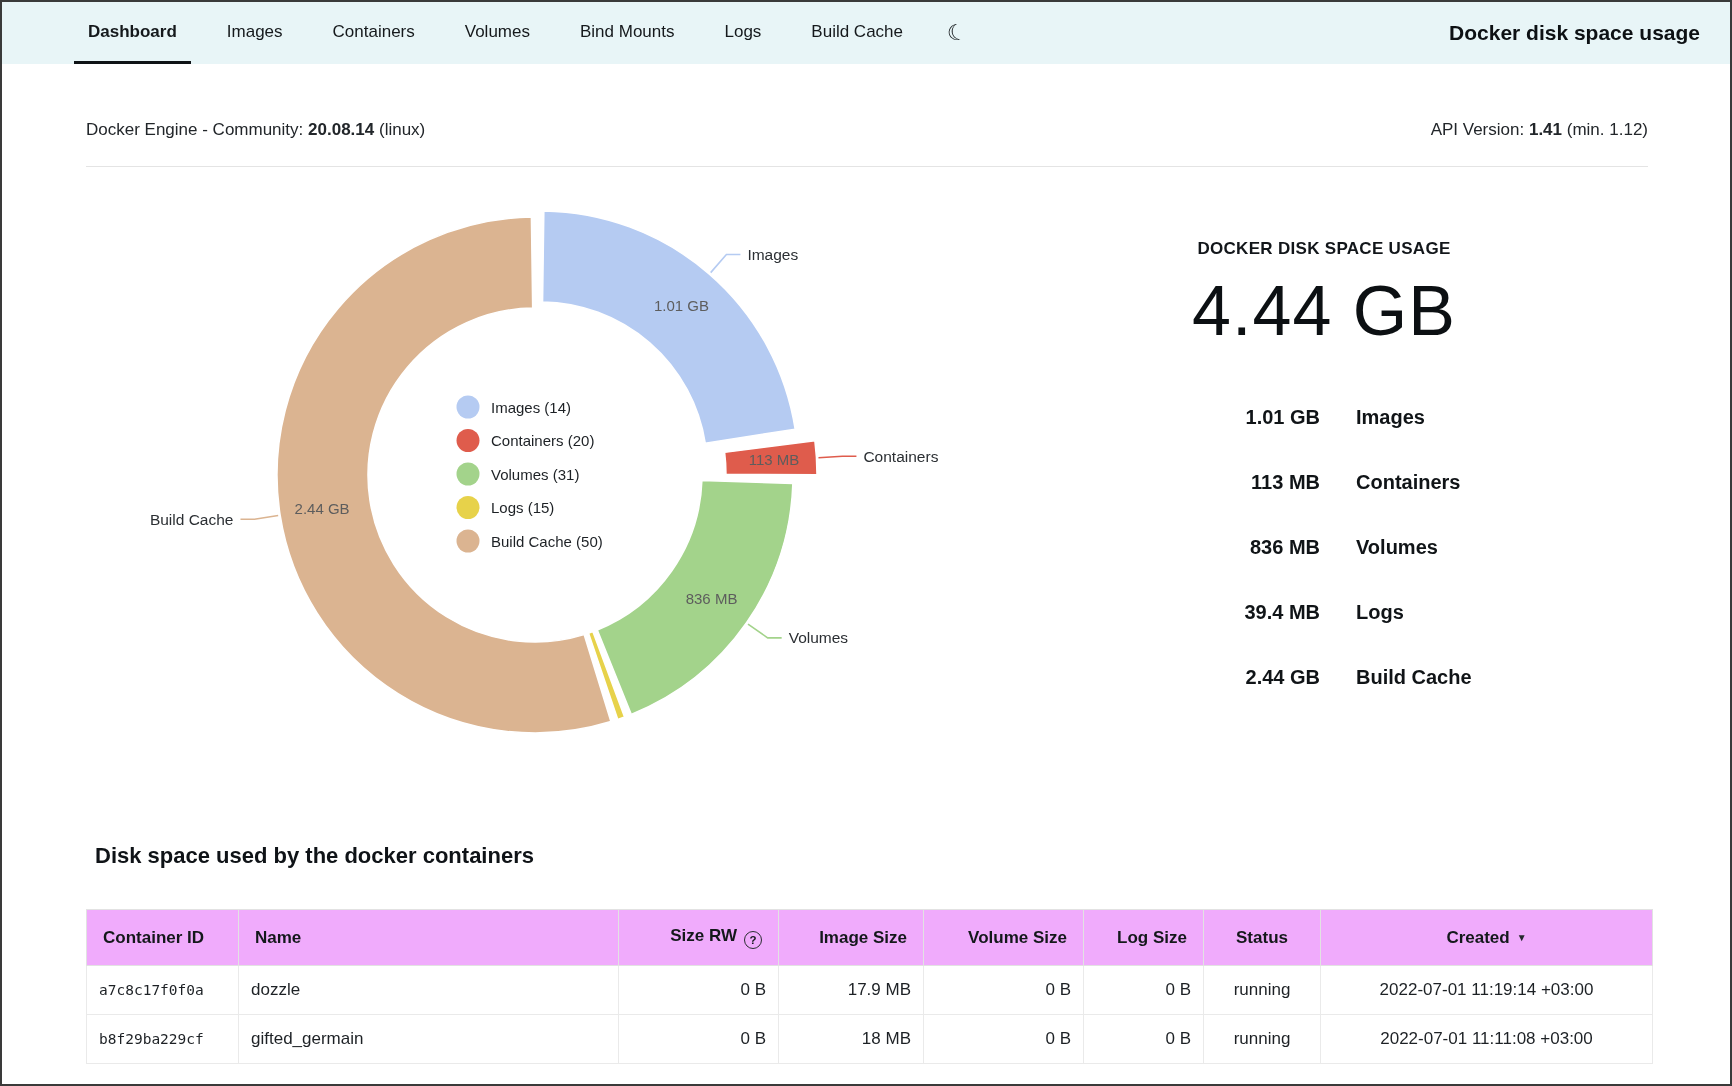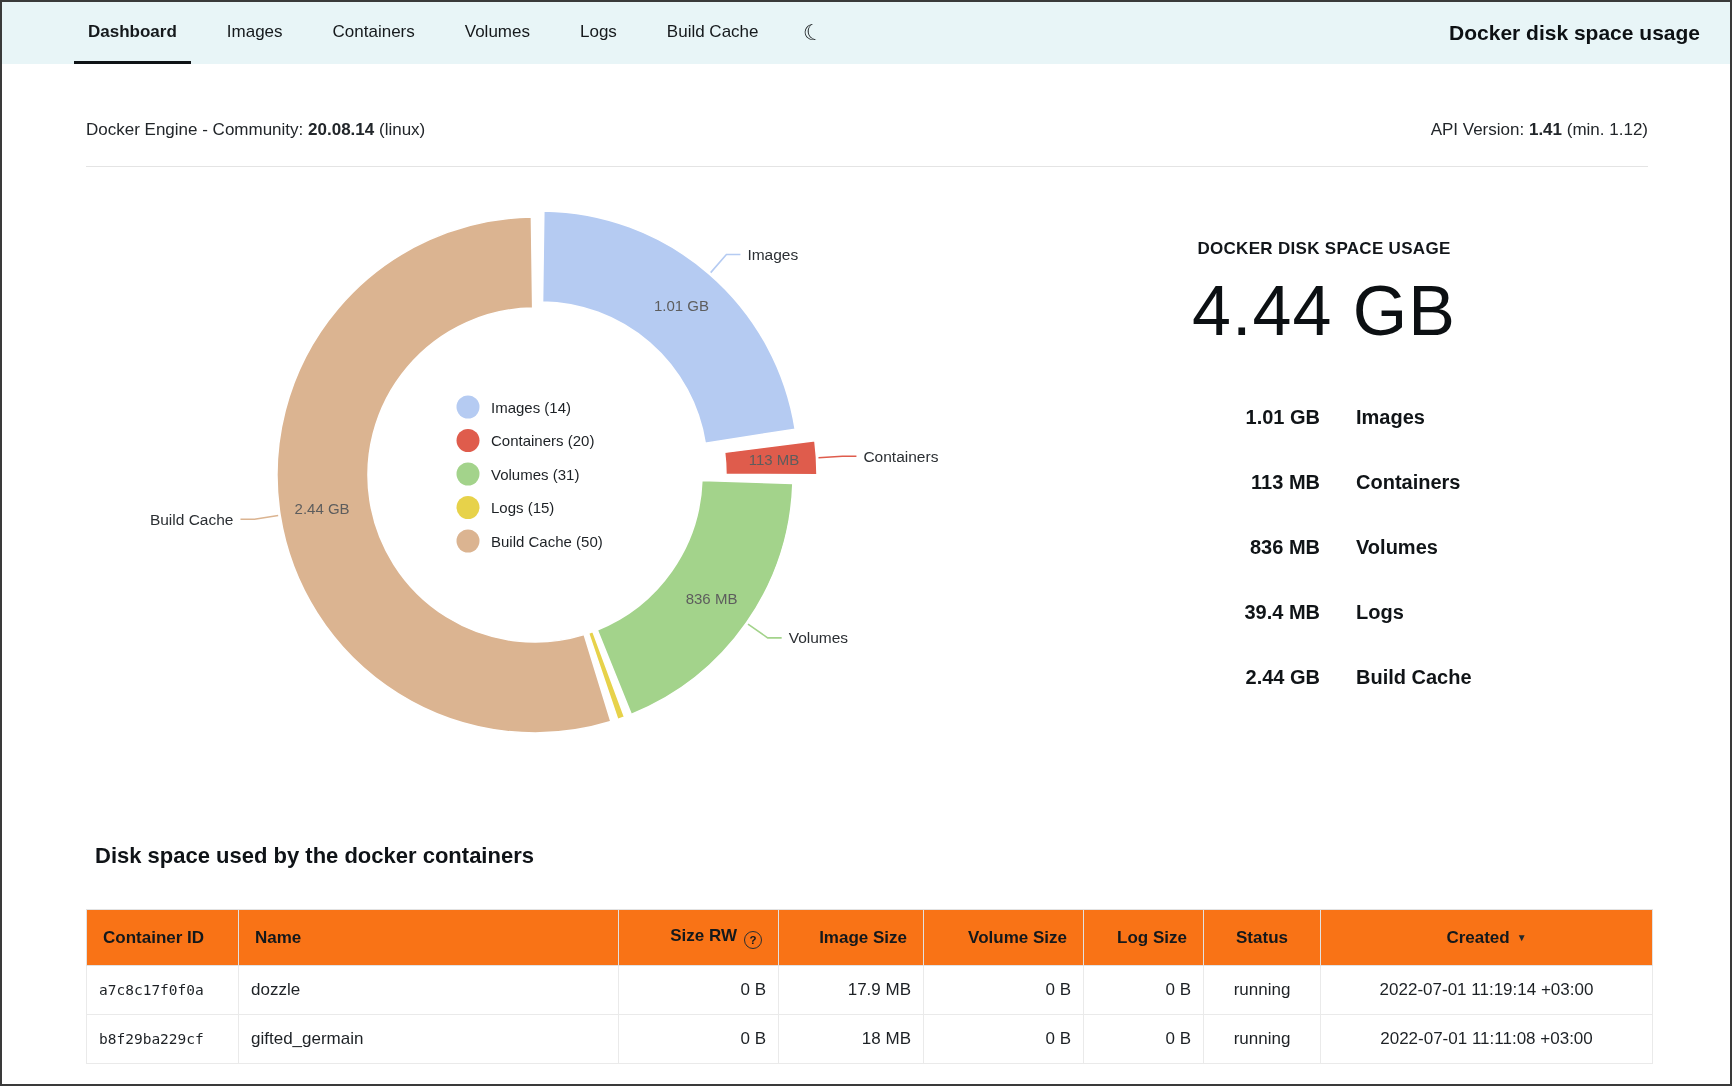"Bind Mounts" div.tab { html: none -> <div> <span>Bind Mounts</span> </div> }
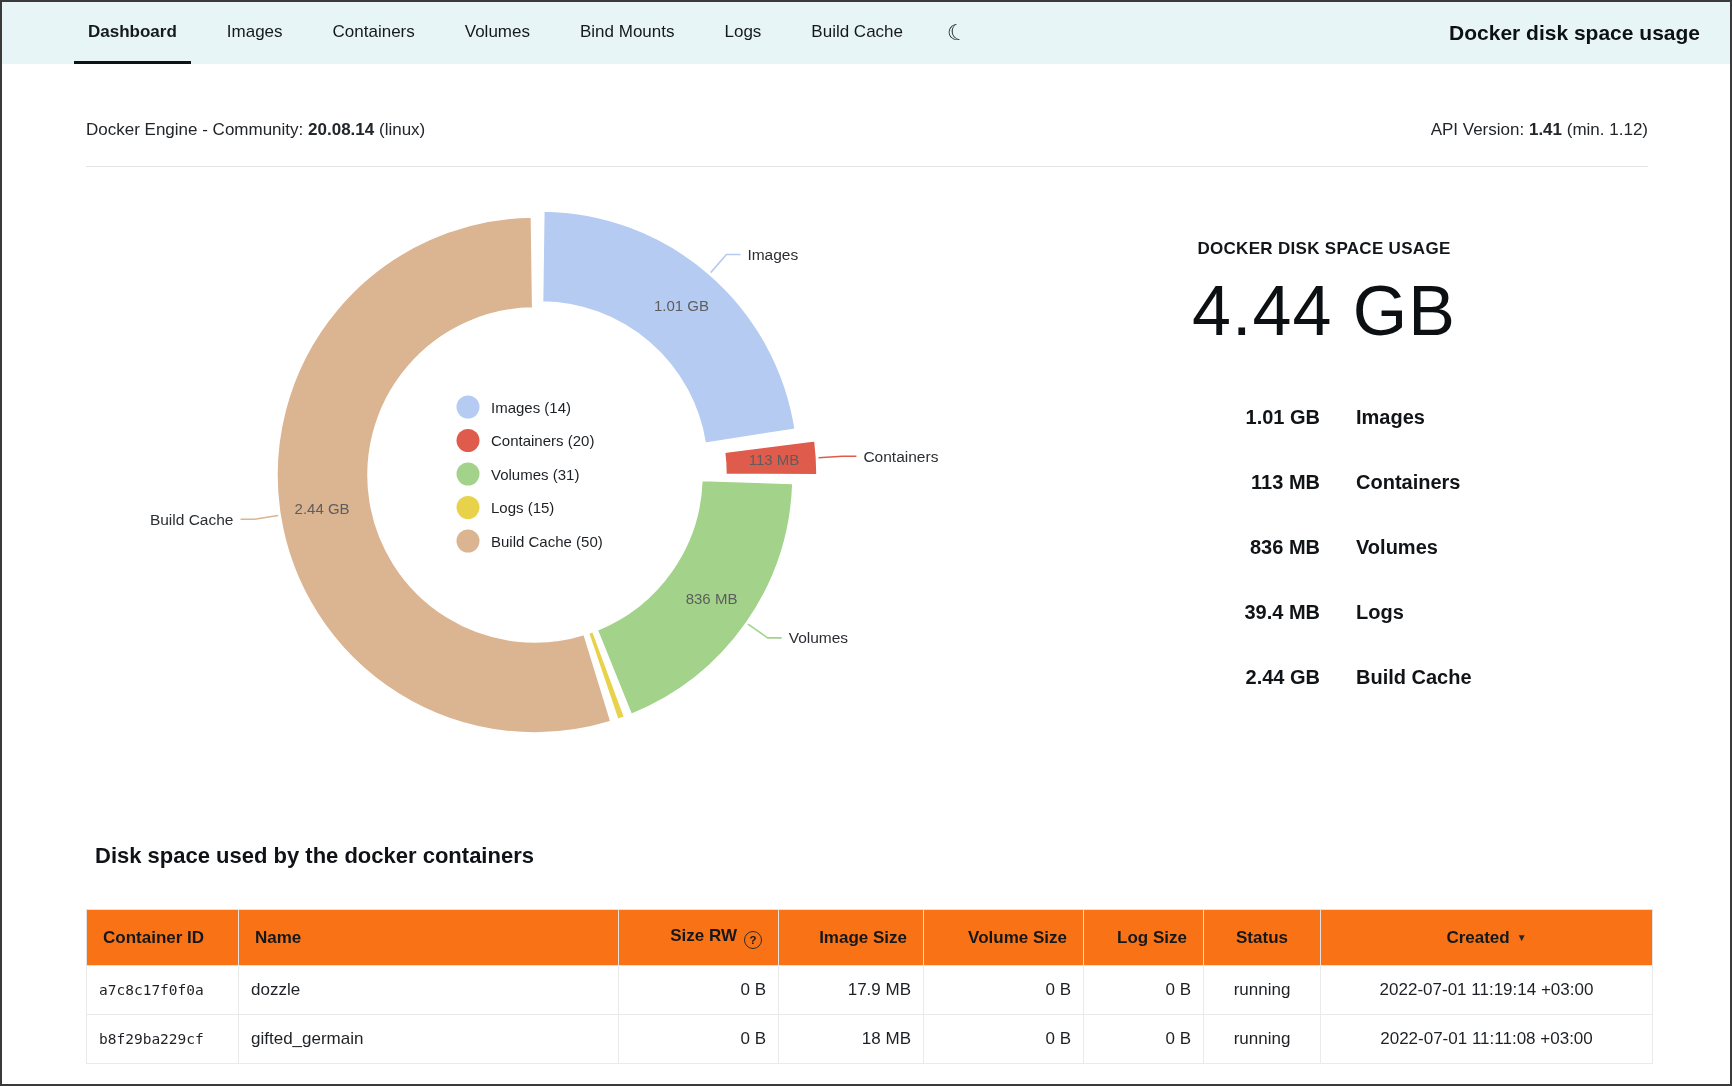"Container ID" table.containers th { background: #f97316 -> #f0abfc }
